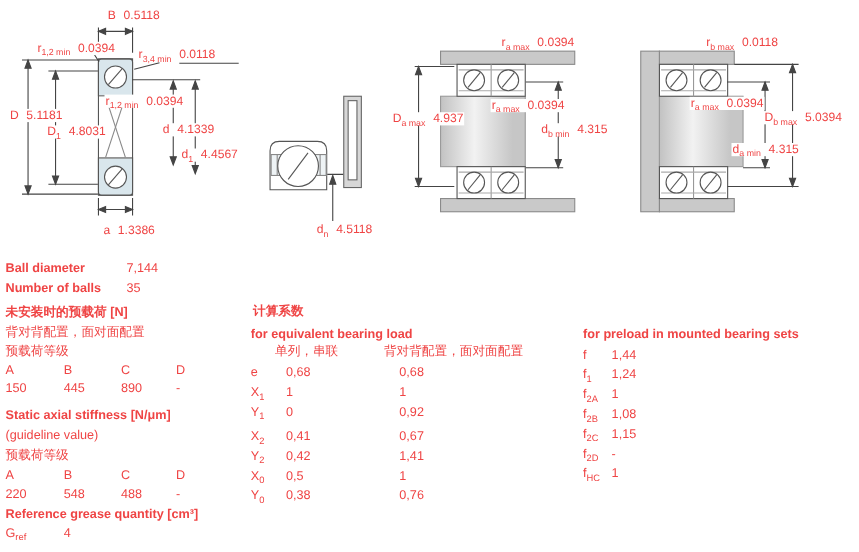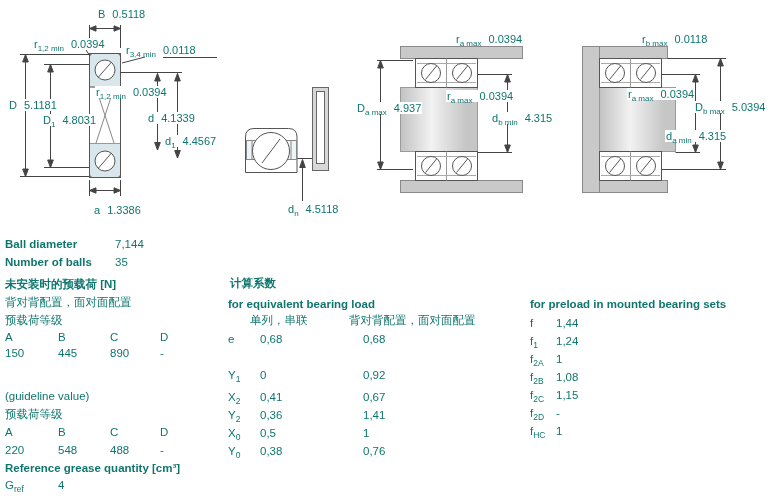"B 0.5118" .page { color: #0f766e -> #ef4444 }
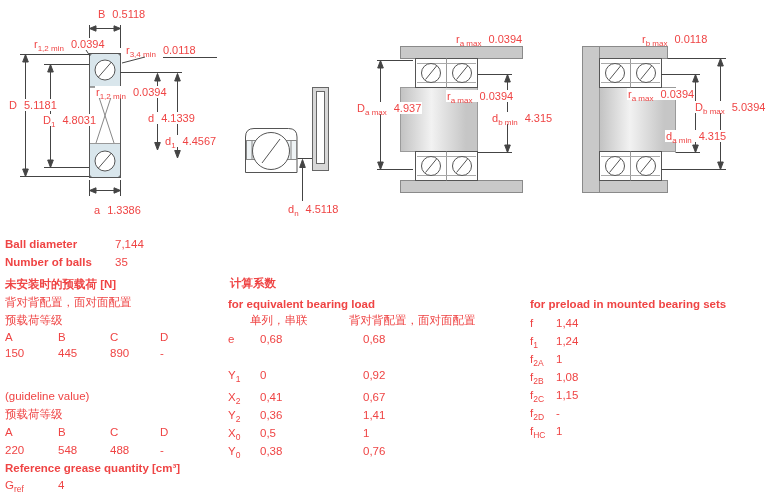"X1 1 1" div.t { html: none -> <div><span><span>X</span><sub>1</sub></span><span>1</span><span>1</span></div> }
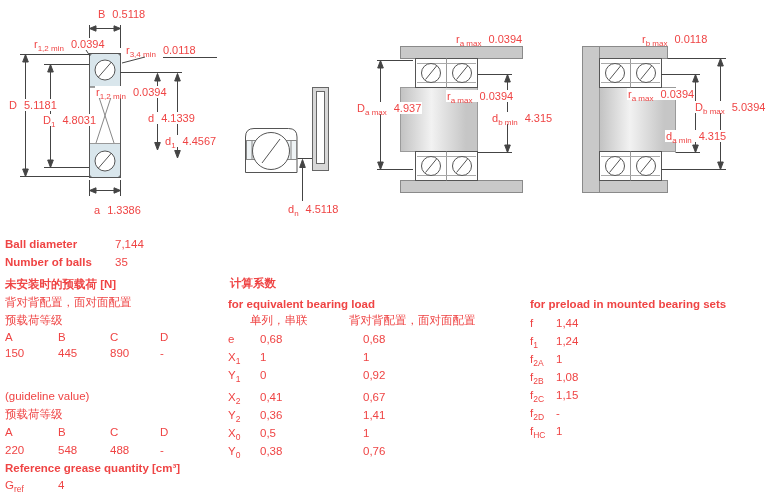"Static axial stiffness [N/μm]" div.t { html: none -> <div>Static axial stiffness [N/μm]</div> }
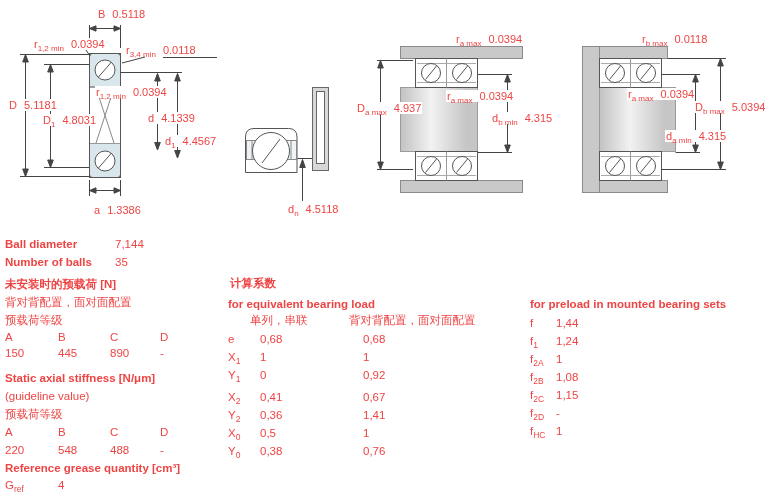"0,36" span.fv1 { text: 0,36 -> 0,42 }
